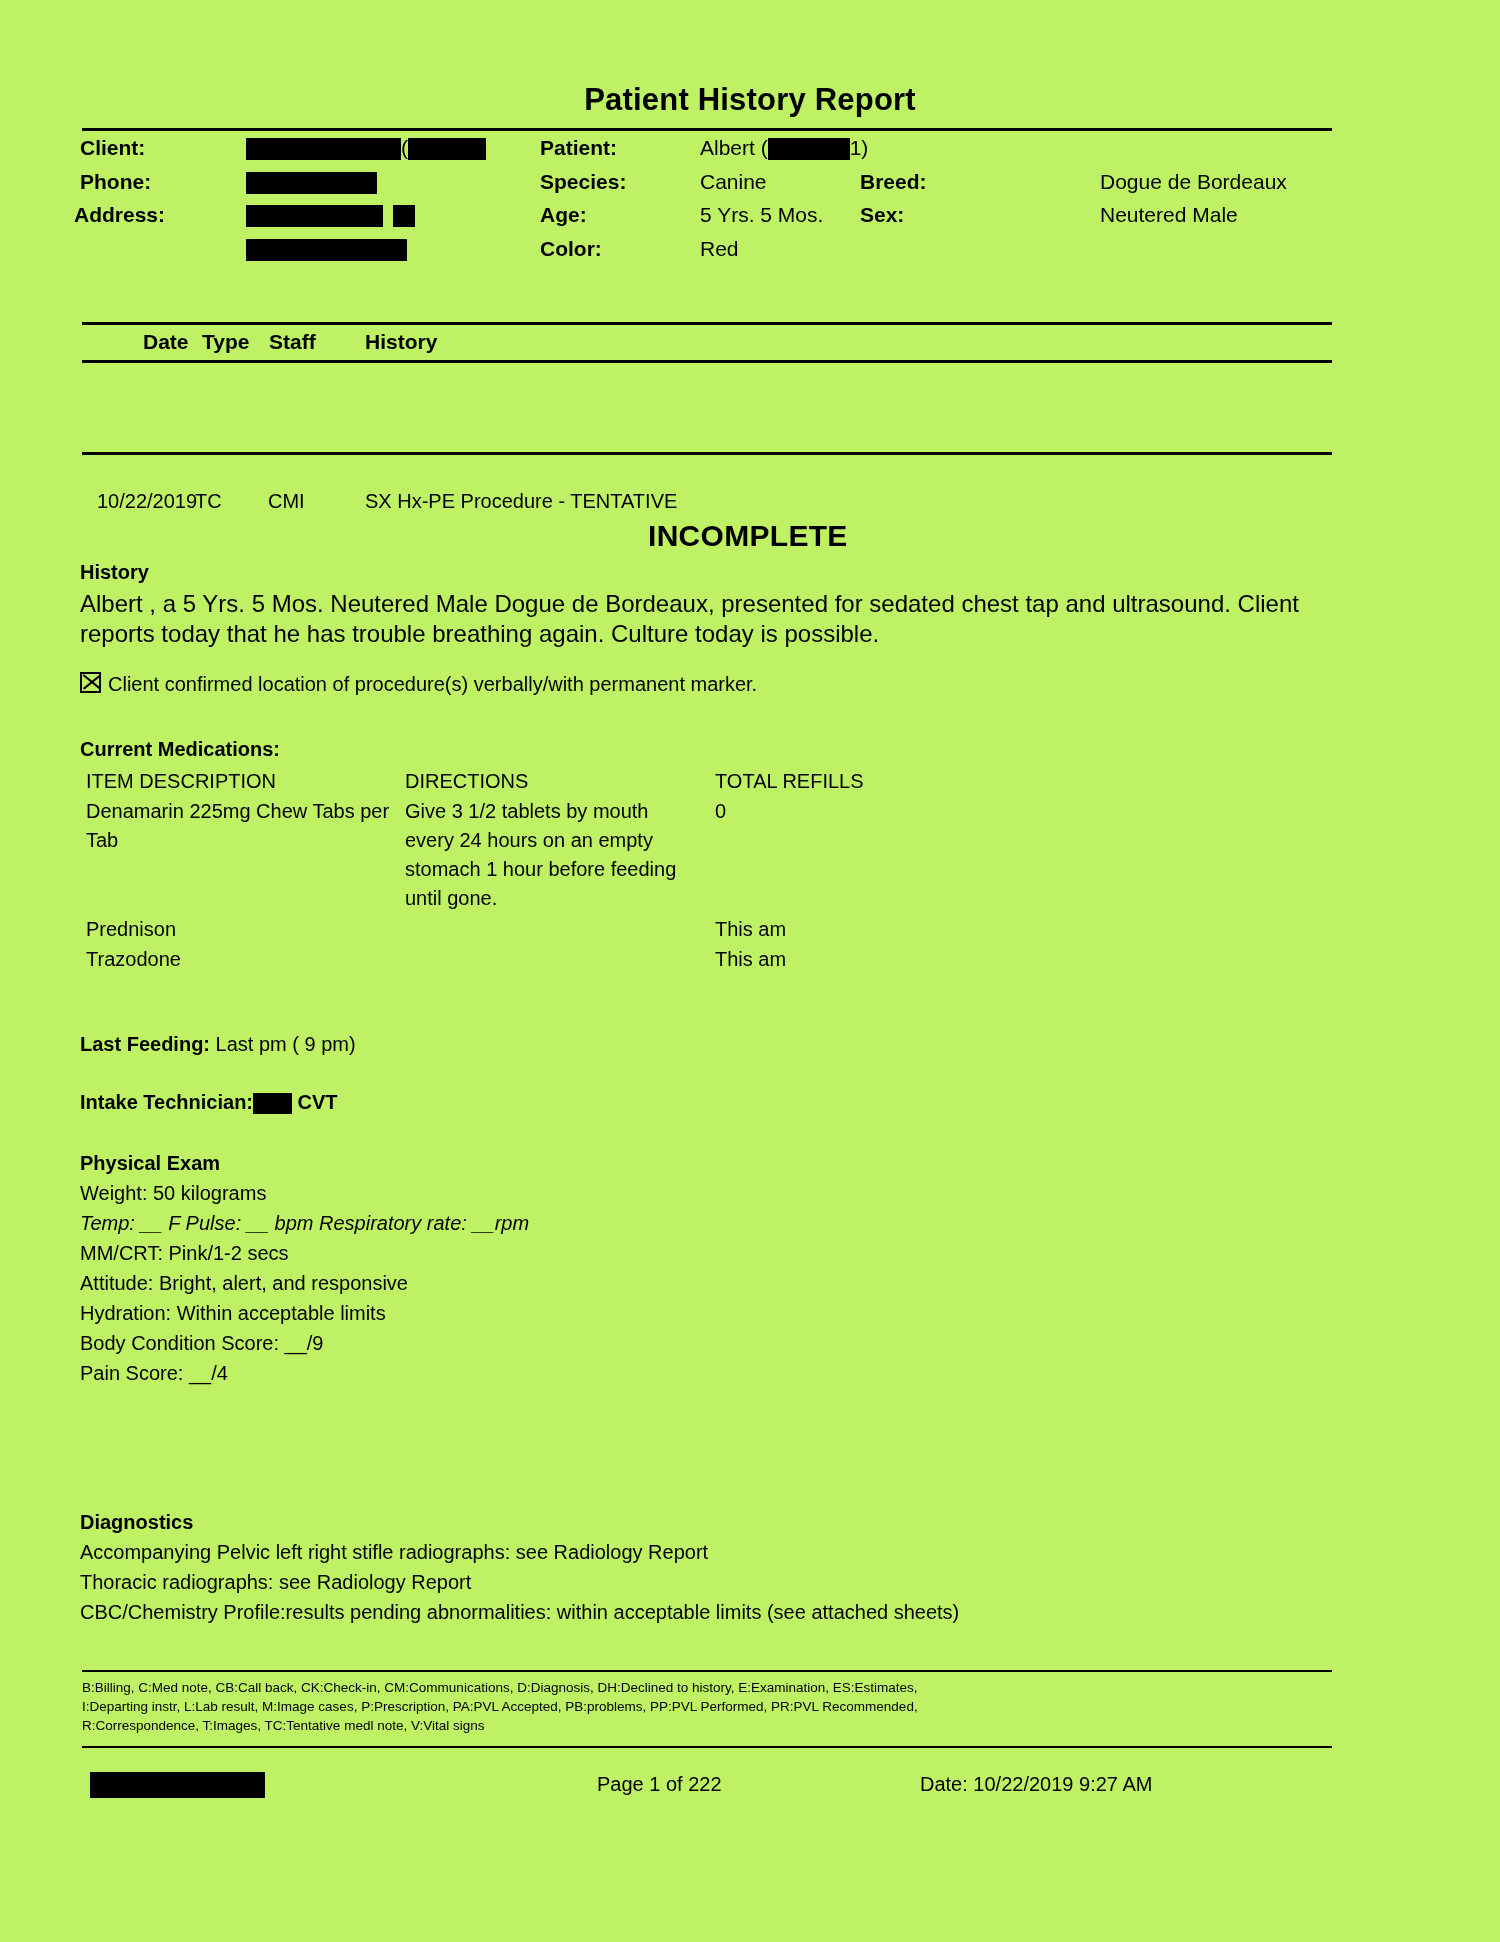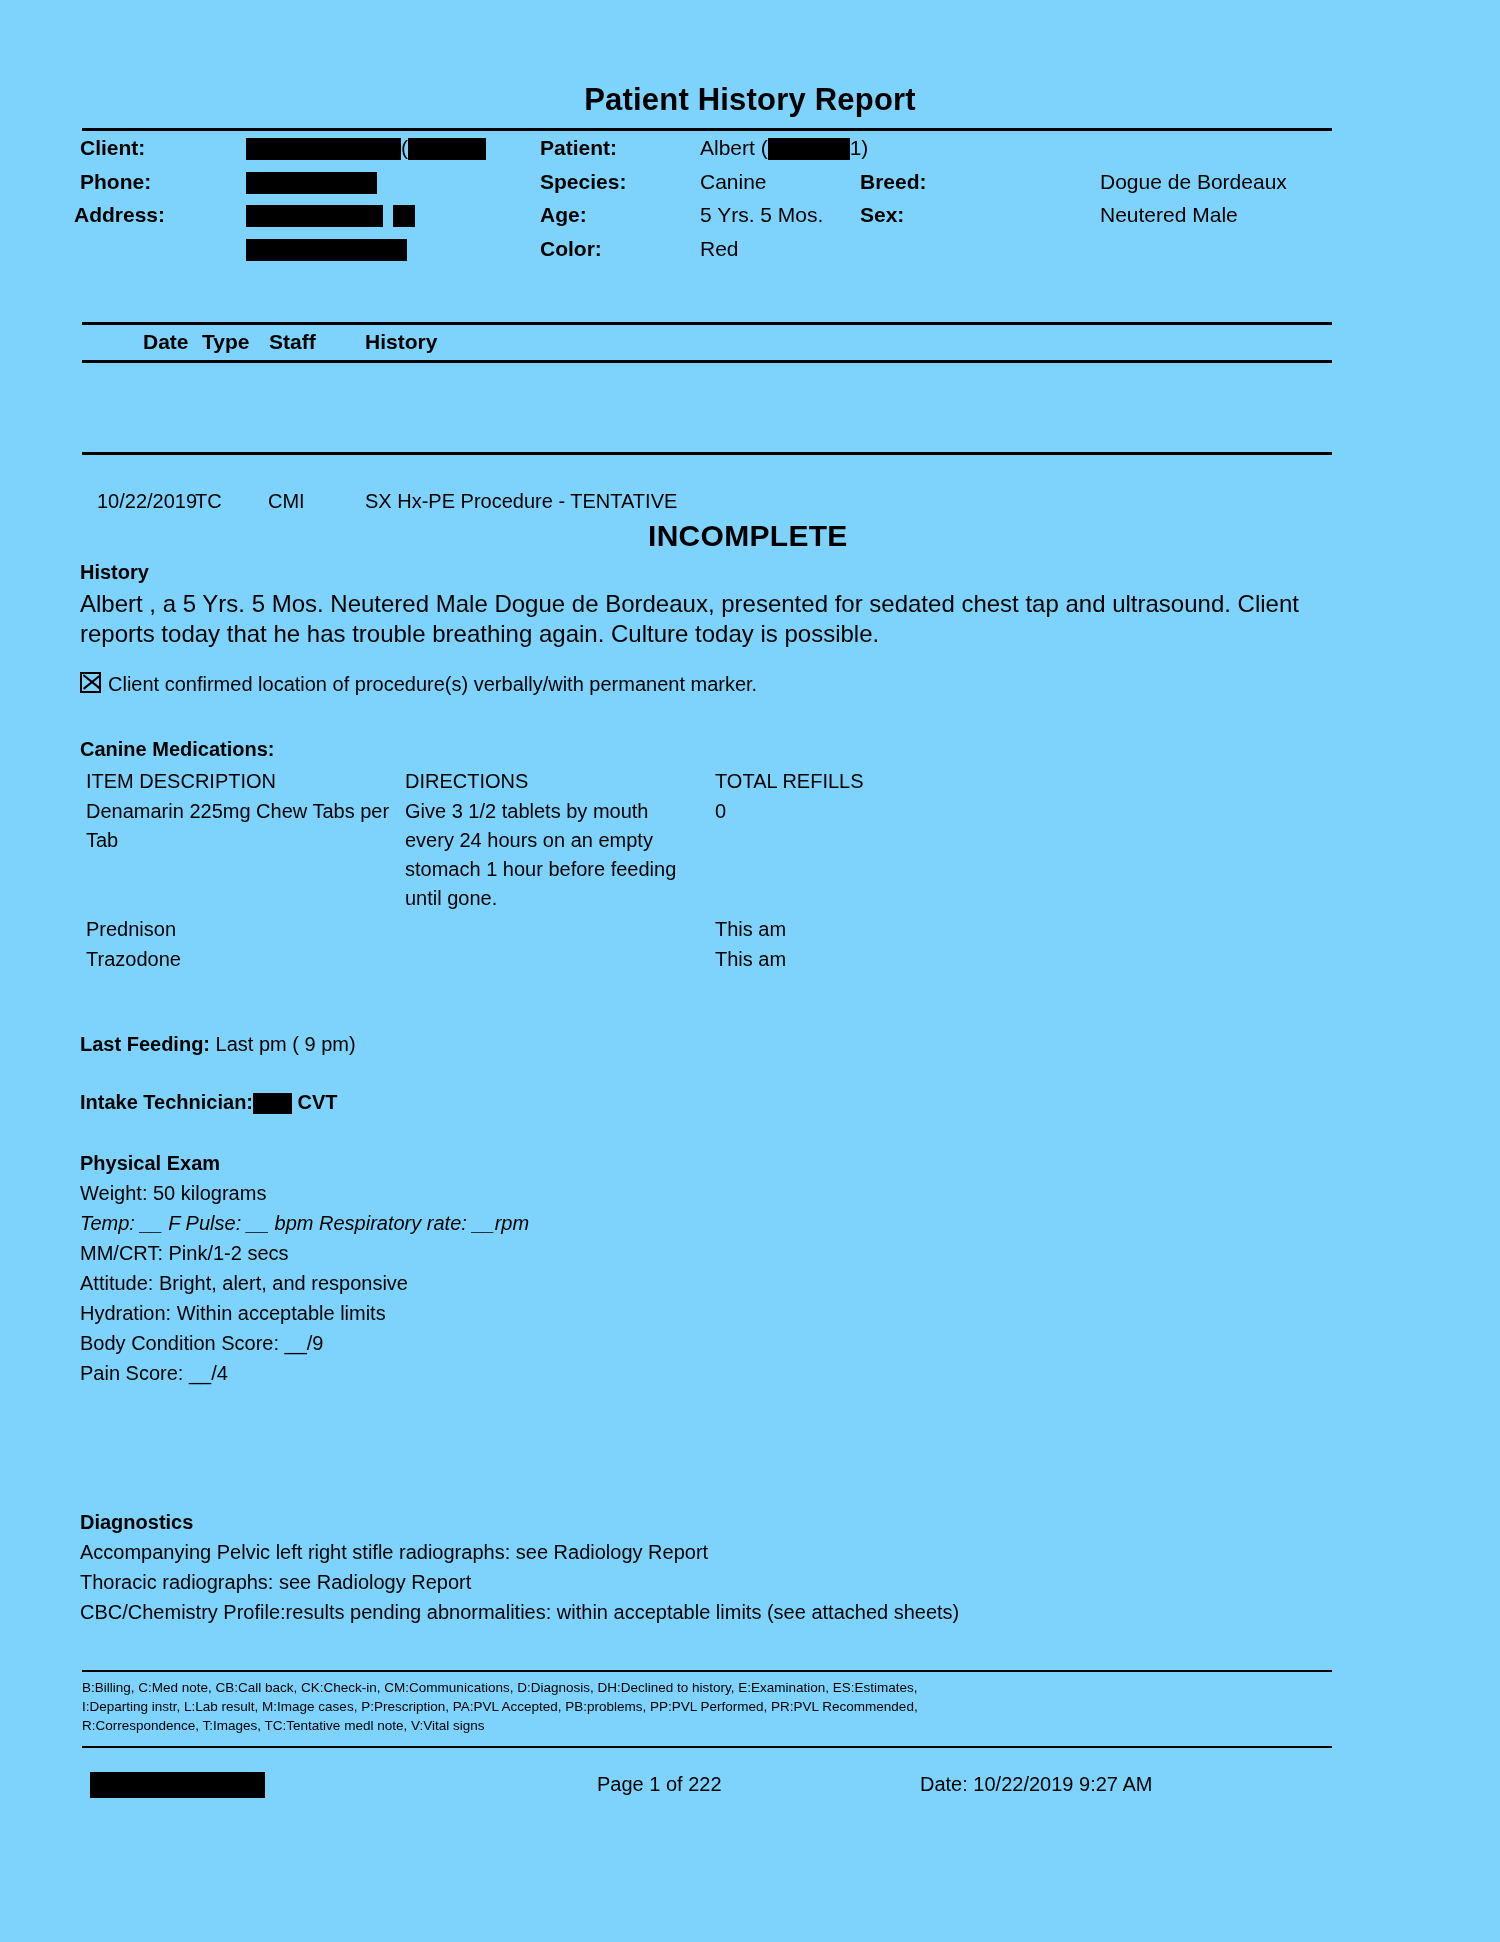"Patient History Report" #page { background: #7dd3fc -> #bef264 }
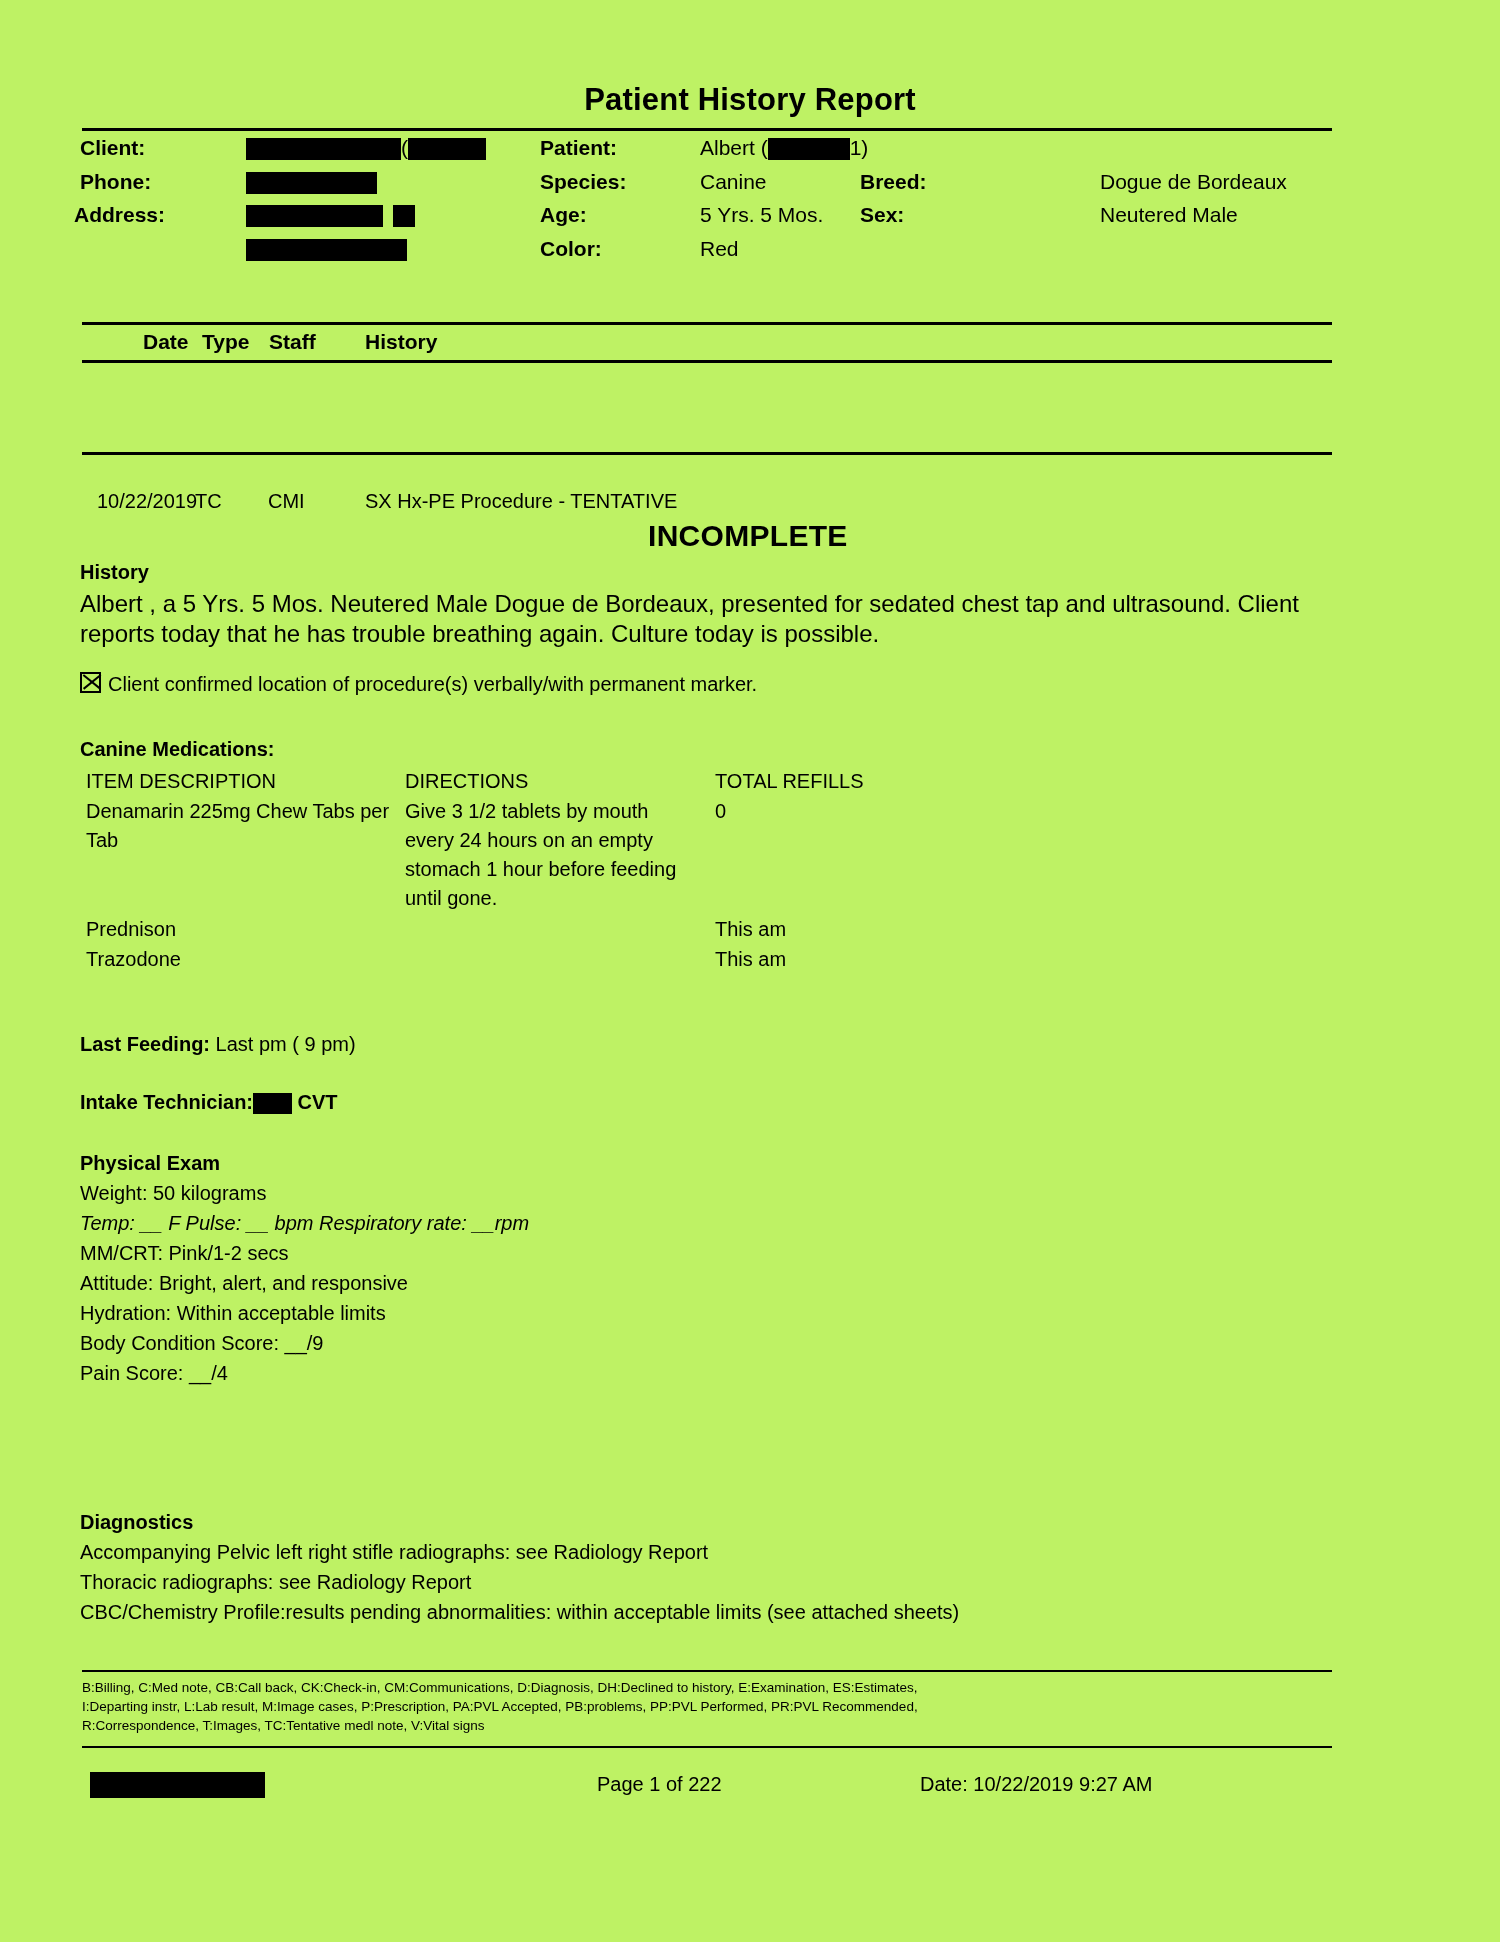"Canine Medications:" div.body-head { text: Canine -> Current }
